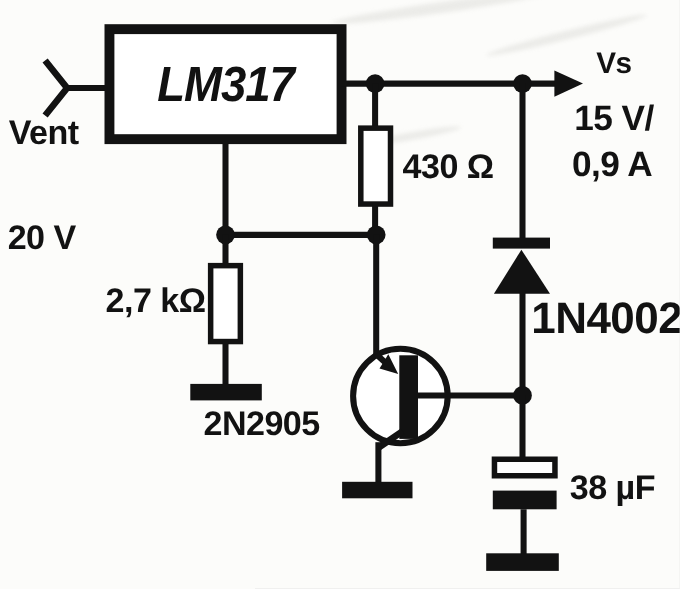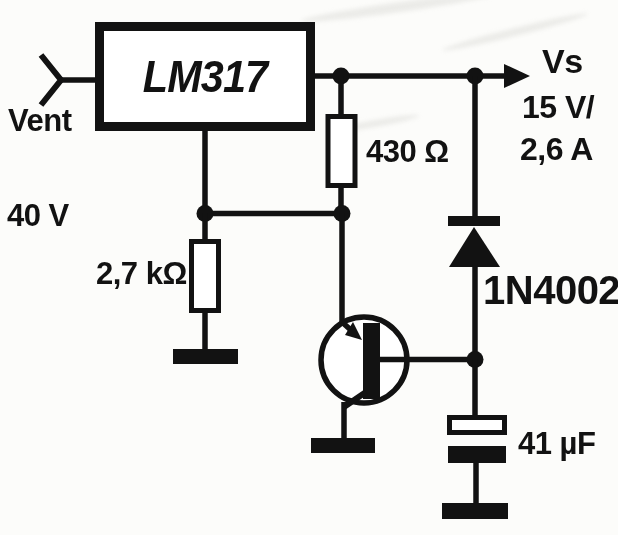"Vs" div.label { font-size: 34px -> 27px }
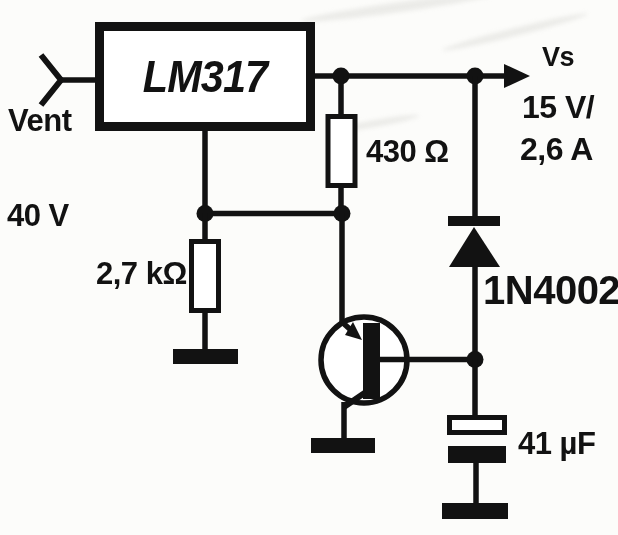"2,6 A" div.label { text: 2,6 -> 0,9 }
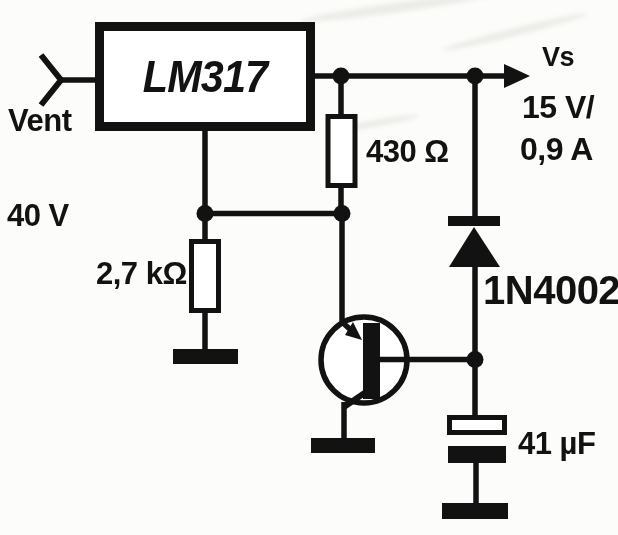"40 V" div.label { text: 40 -> 20 }
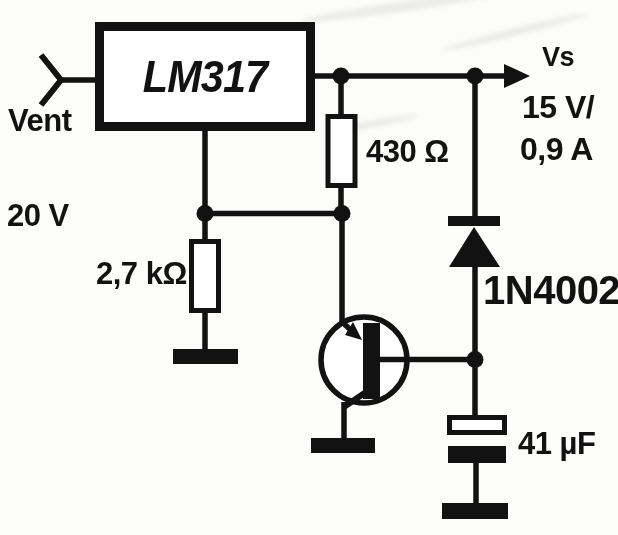"2N2905" div.label { html: none -> <div>2N2905</div> }
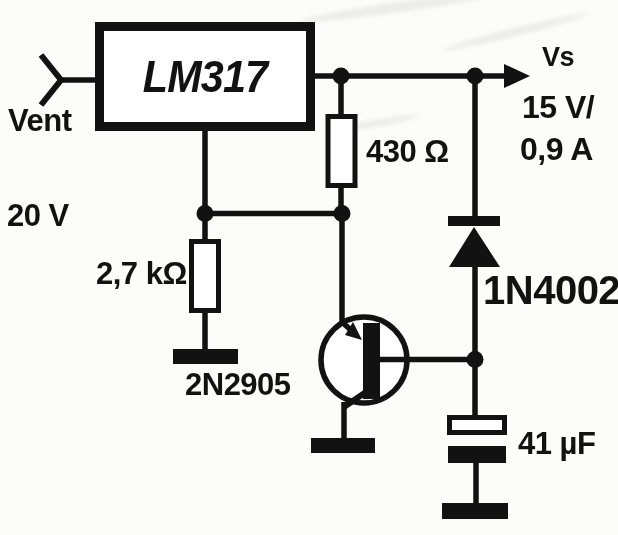"41 µF" div.label { text: 41 -> 38 }
